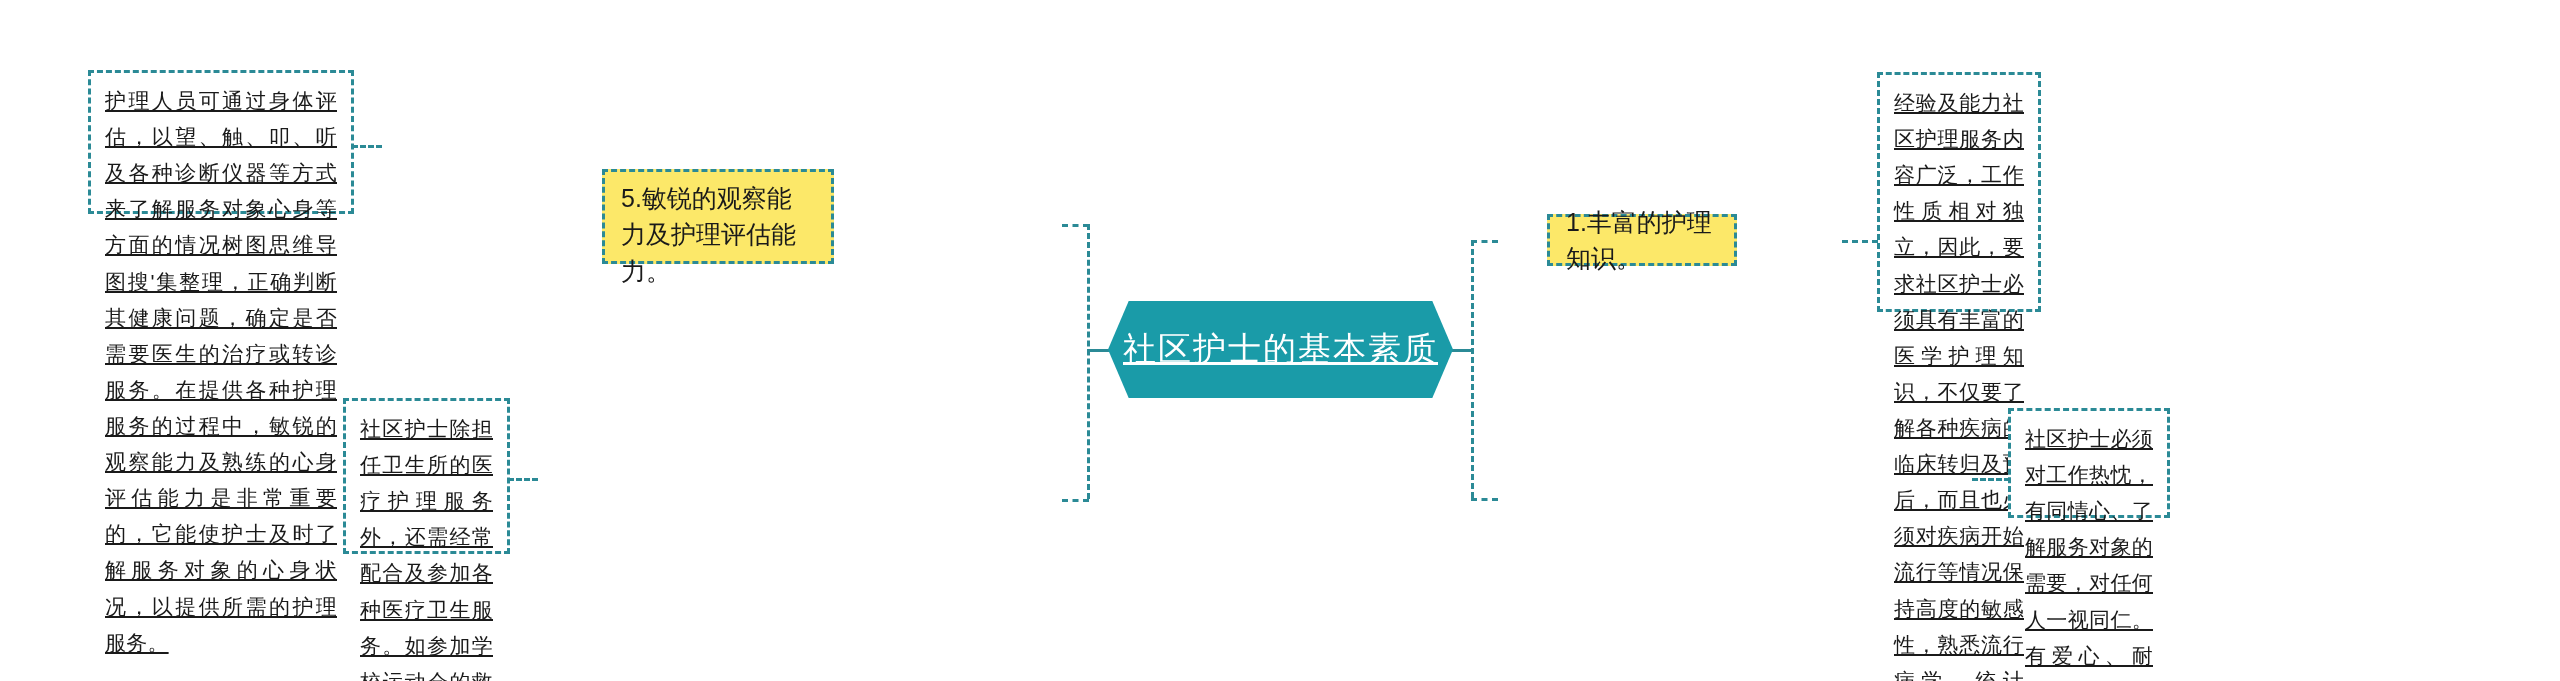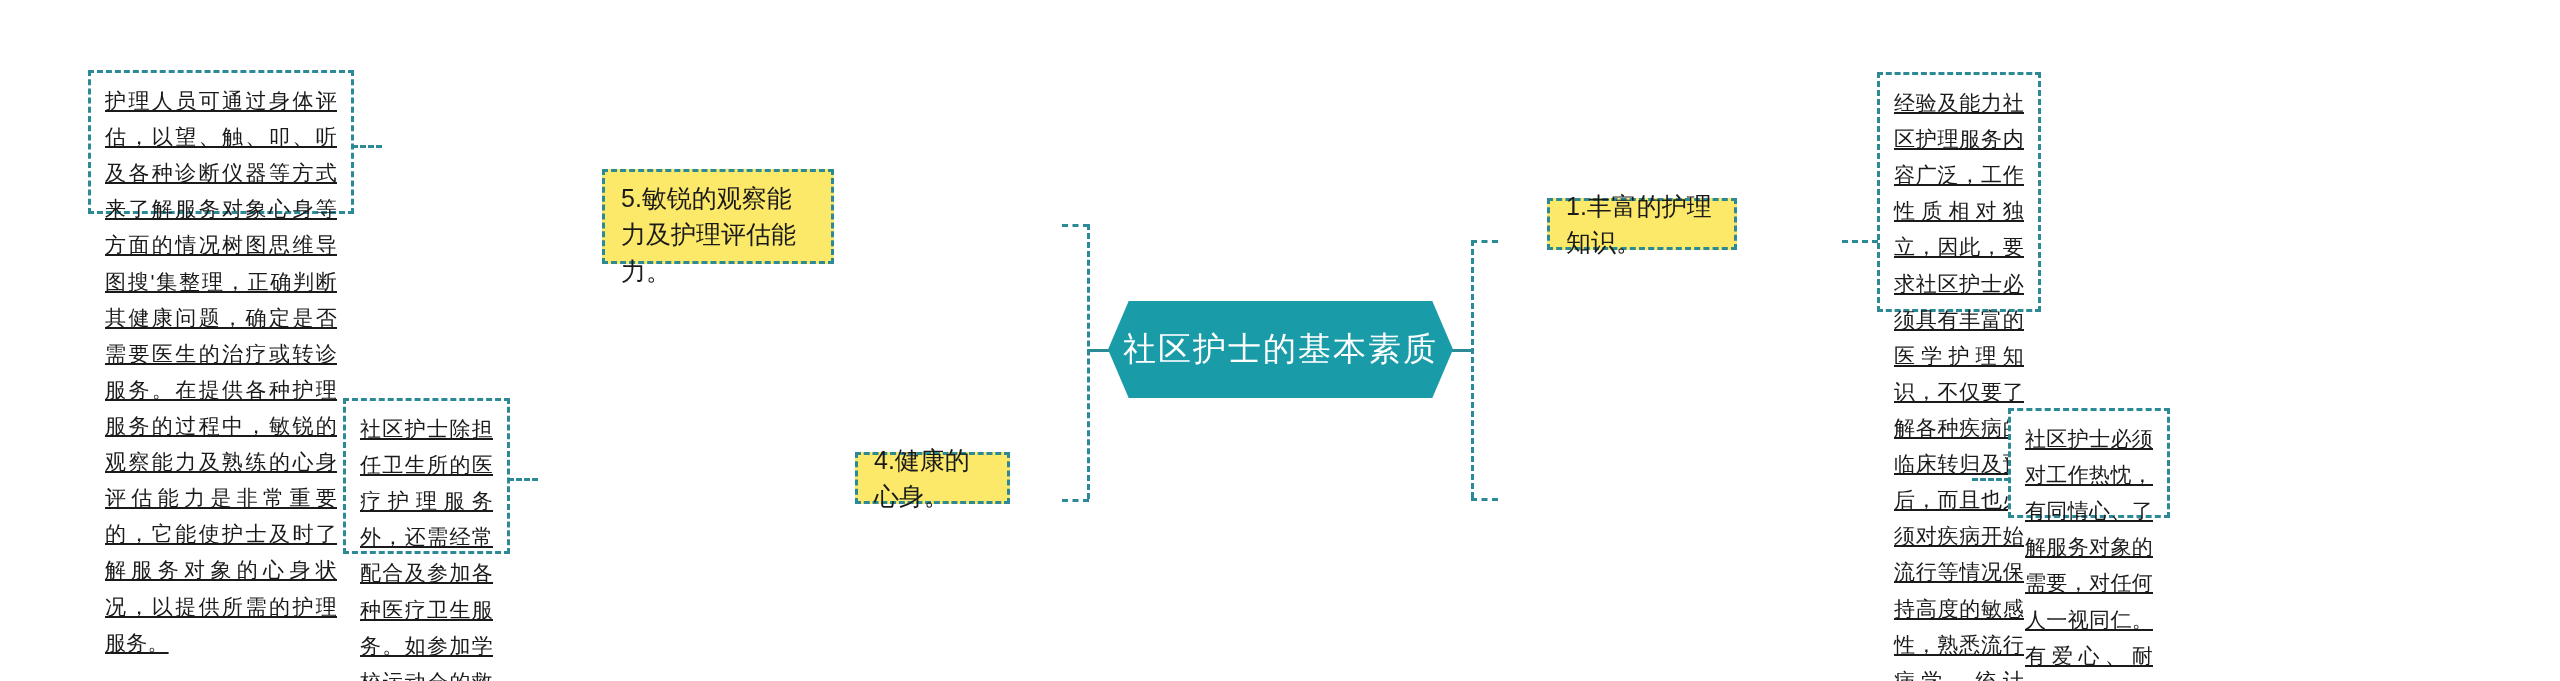"1.丰富的护理知识。" div.topic { top: 198px -> 214px }
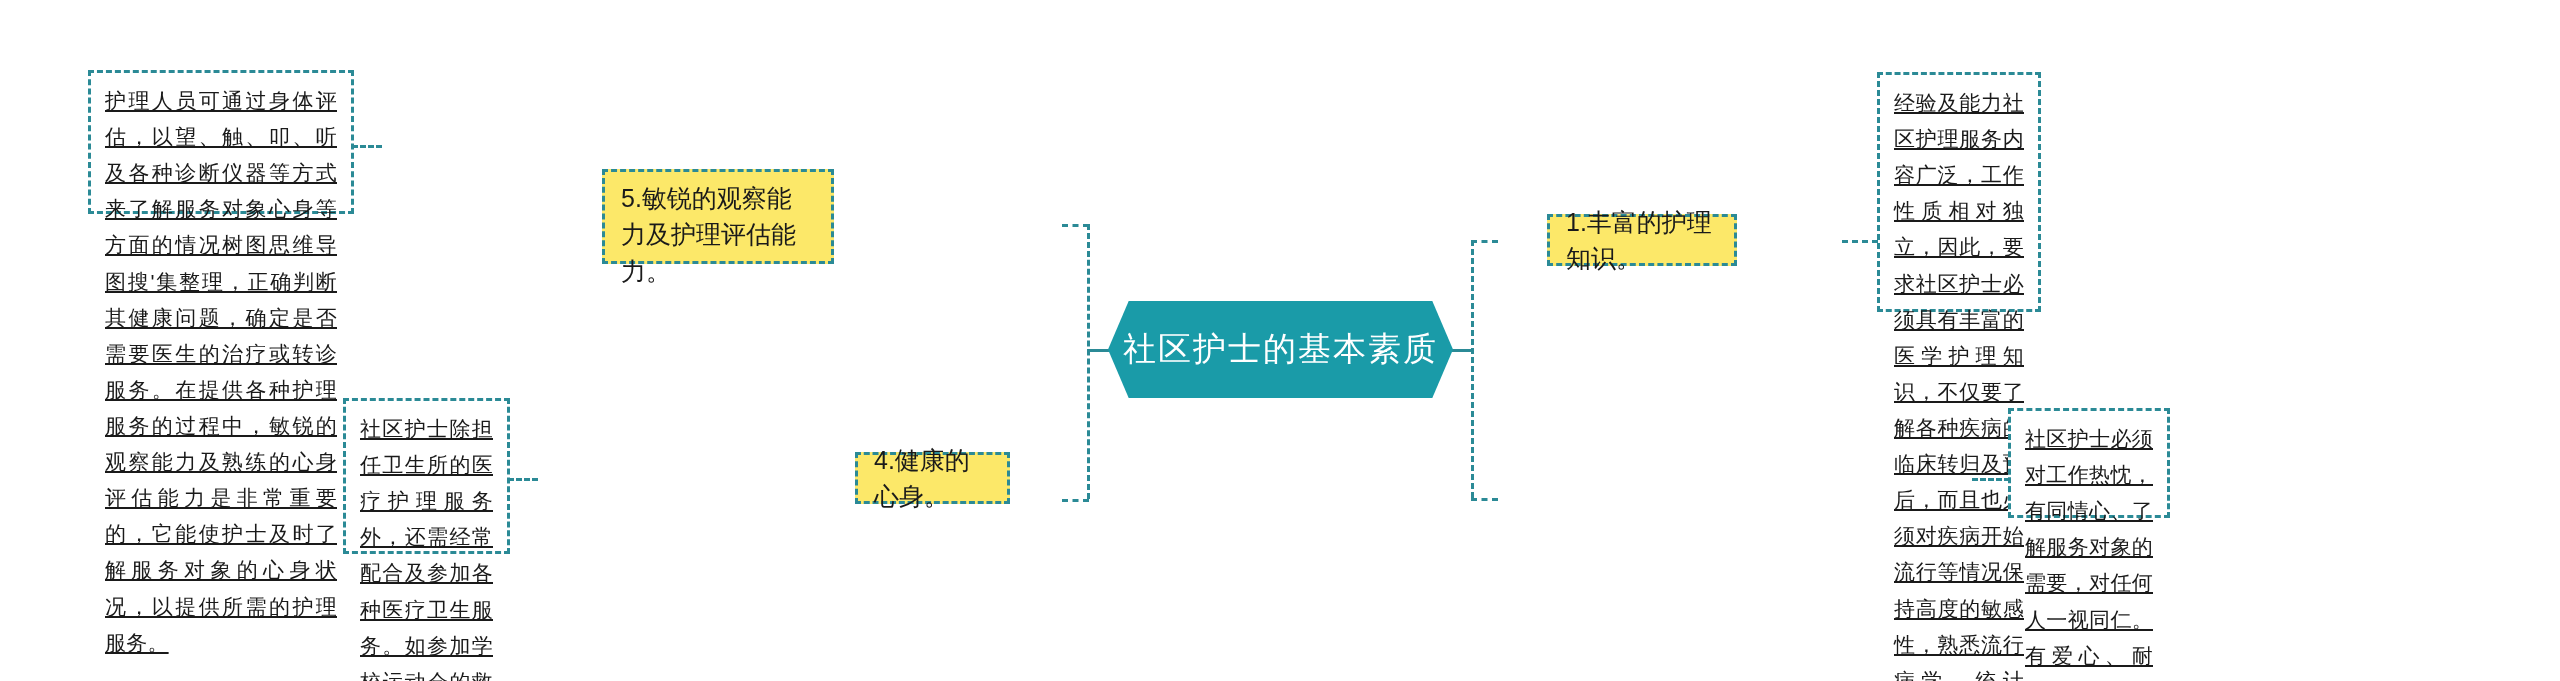"社区护士的基本素质" .central { text-decoration: none -> underline }
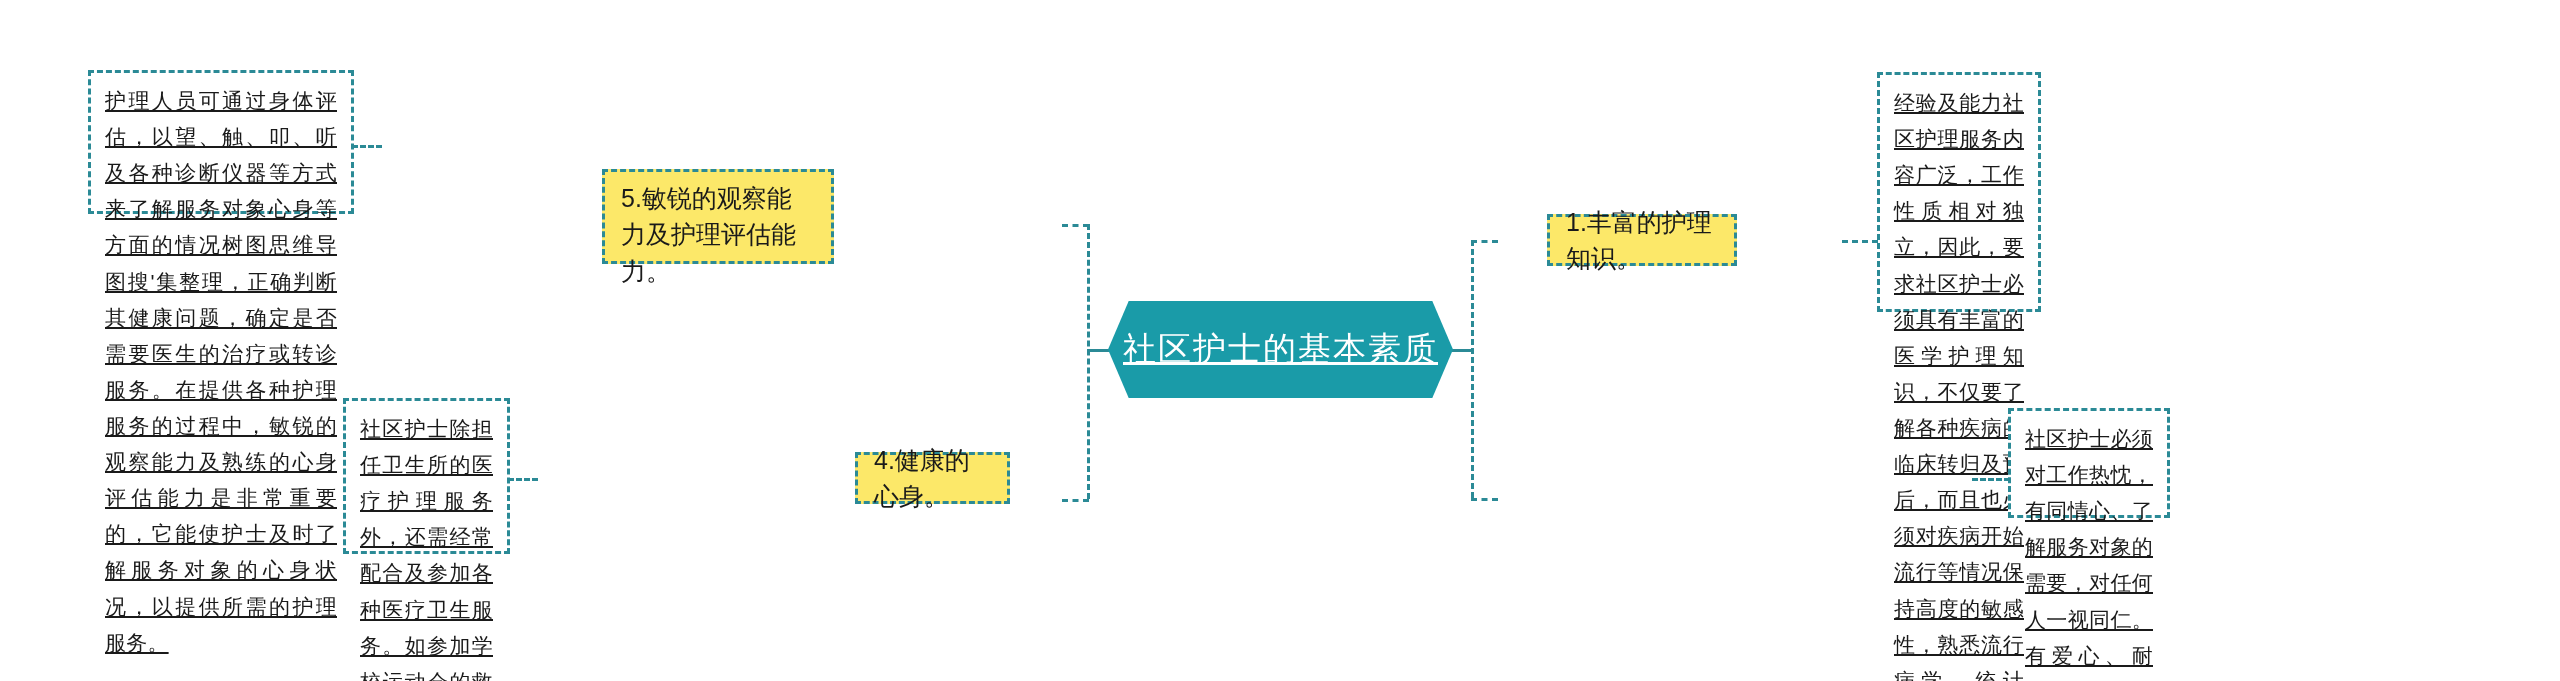"4.健康的心身。" div.topic { html: <div> <span>4.健康的心身。</span> </div> -> none }
